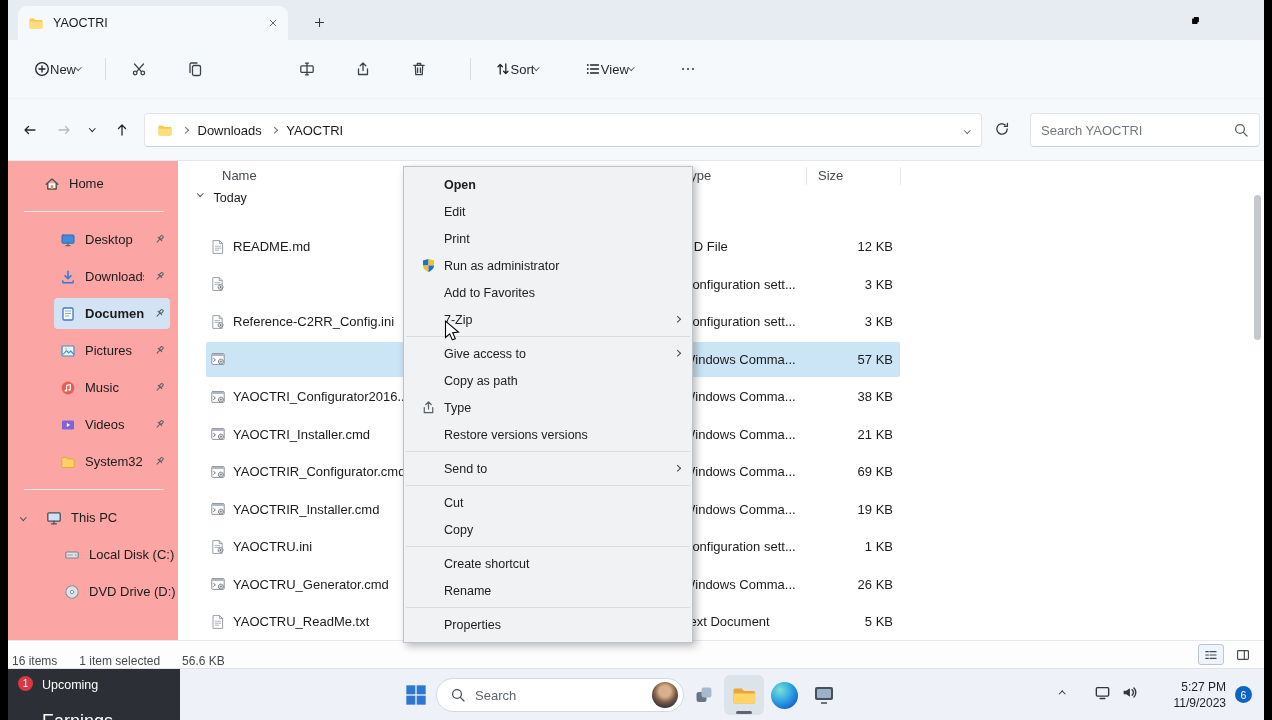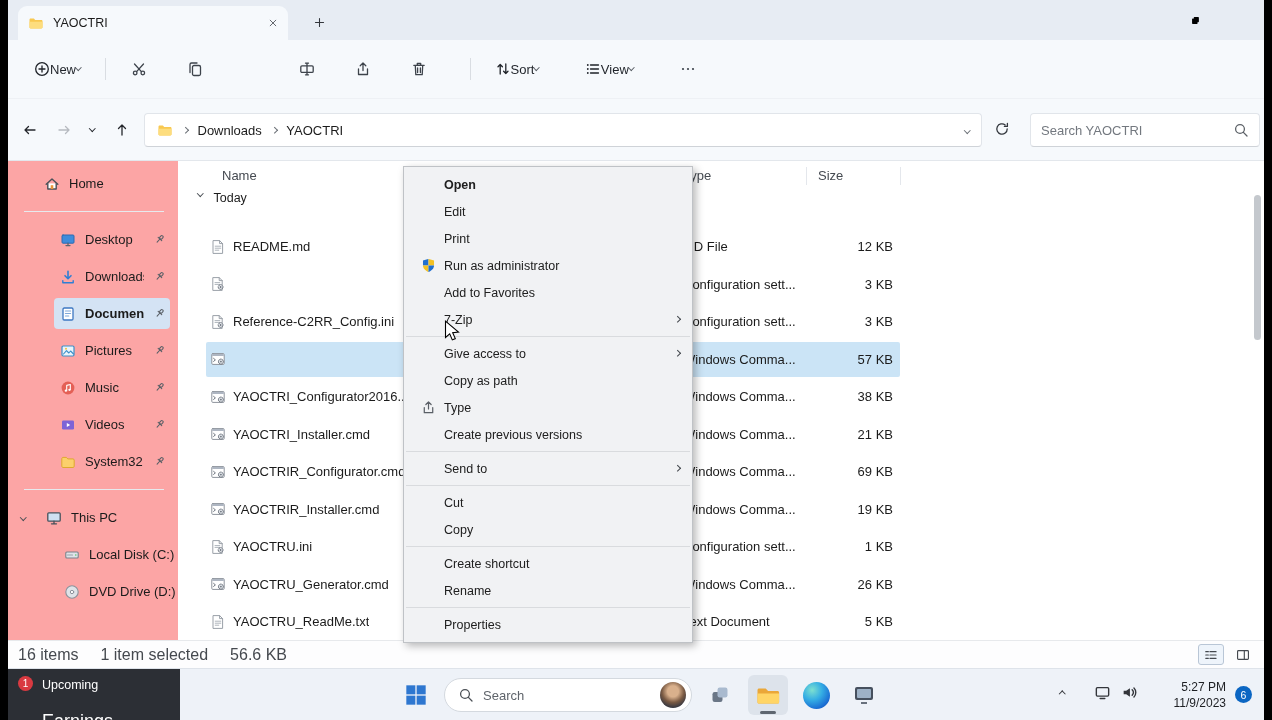"Create previous versions" span { text: Create previous -> Restore versions }
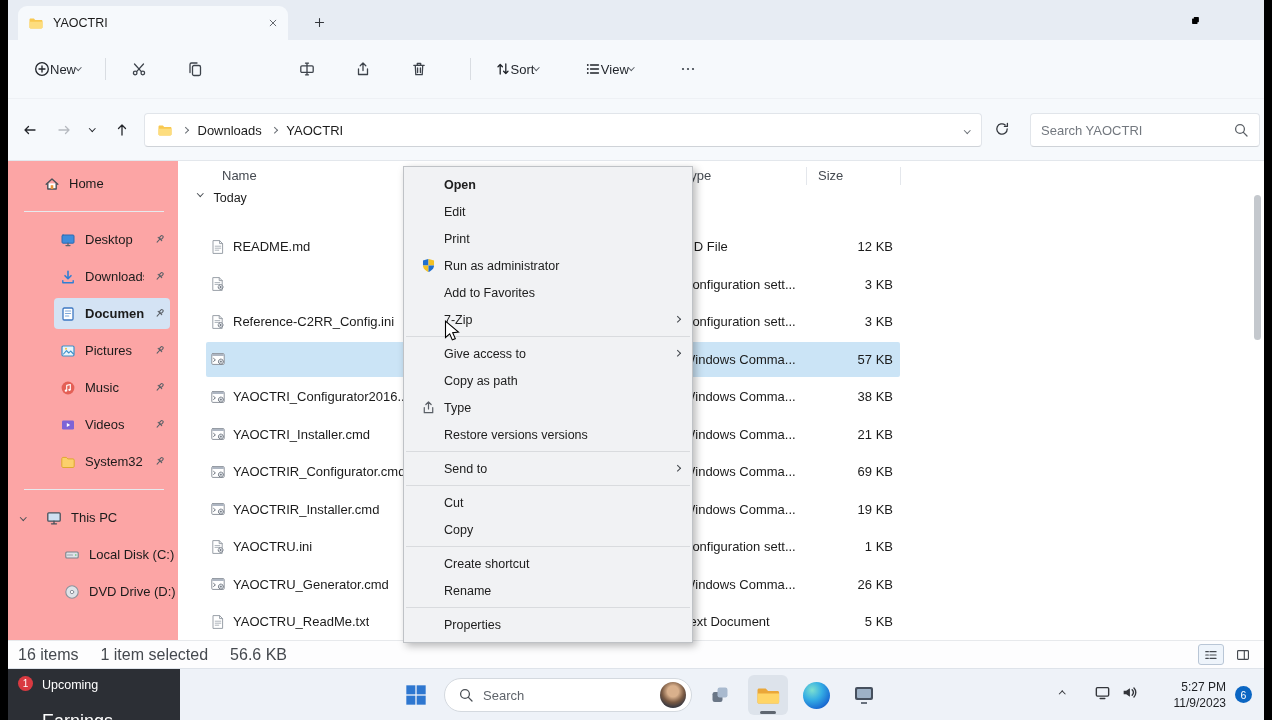"16 items" .statusbar { align-items: center -> flex-end; font-size: 16px -> 12px; padding-left: 10px -> 4px }
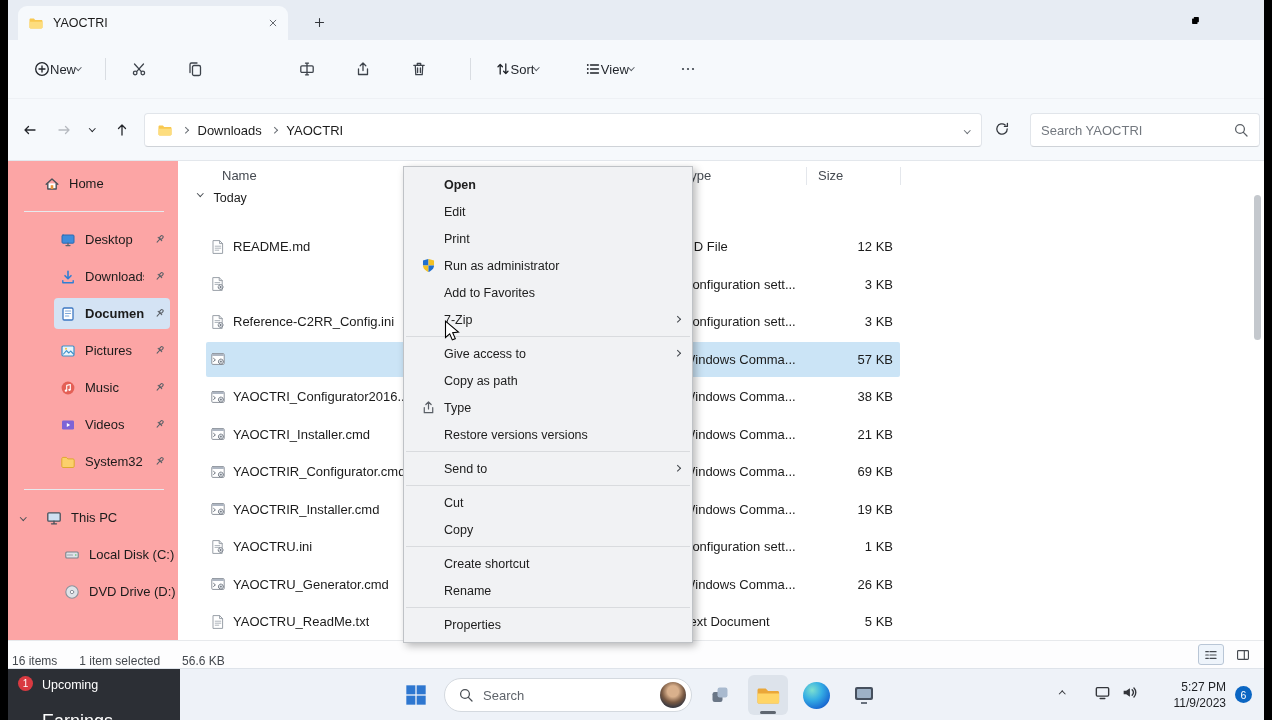"Search" .tb-center { gap: 8px -> none }
